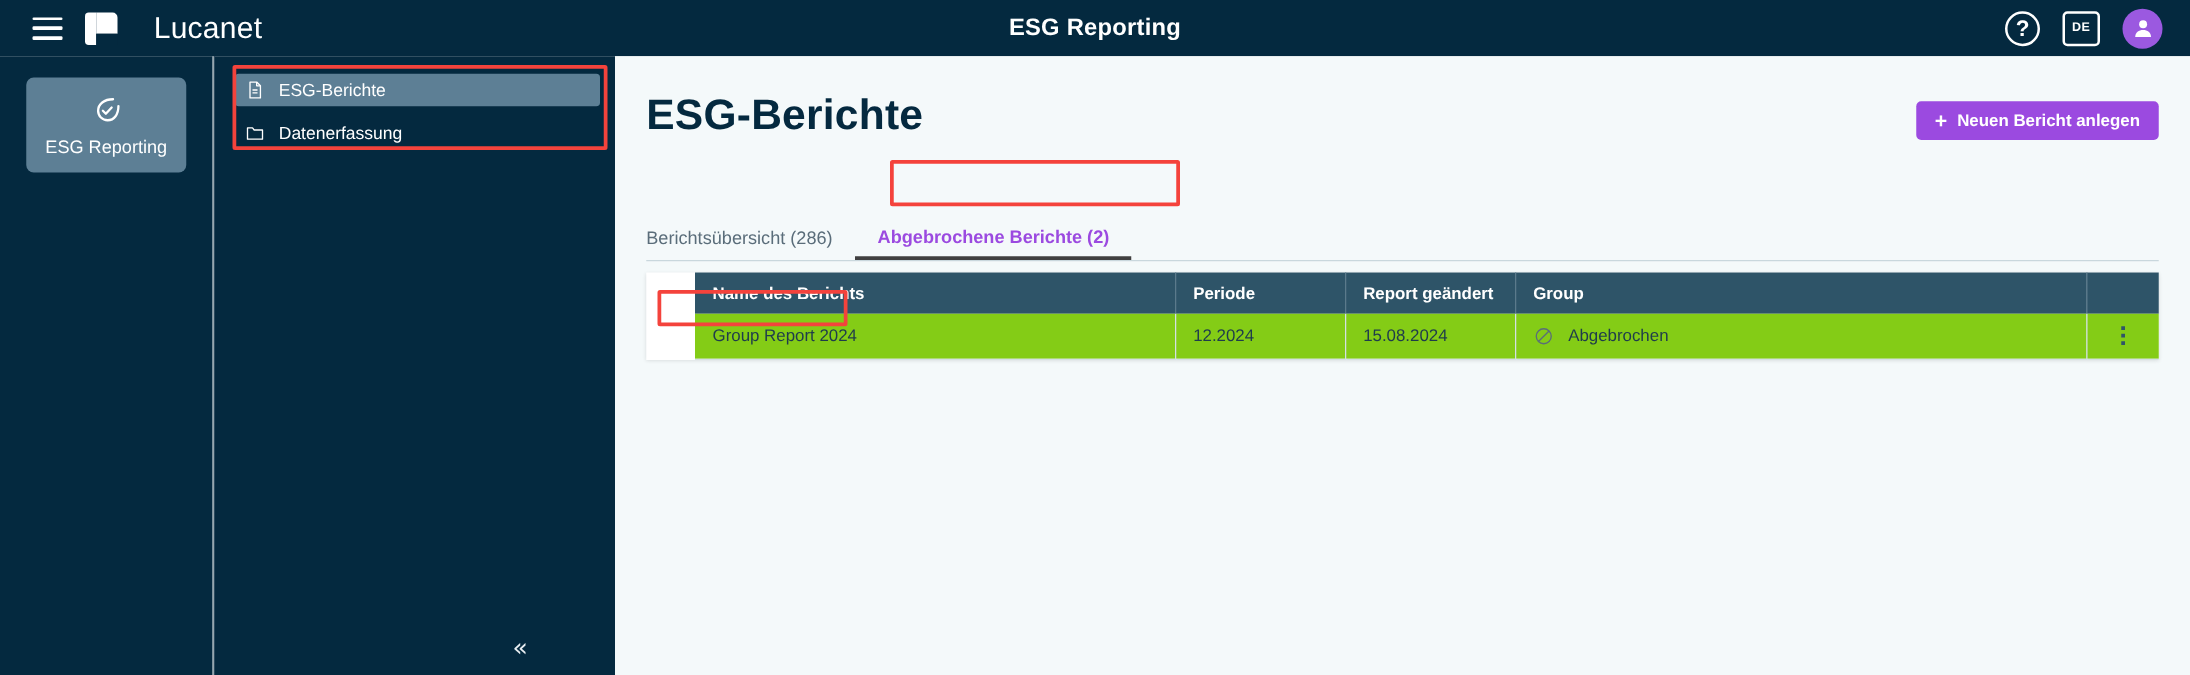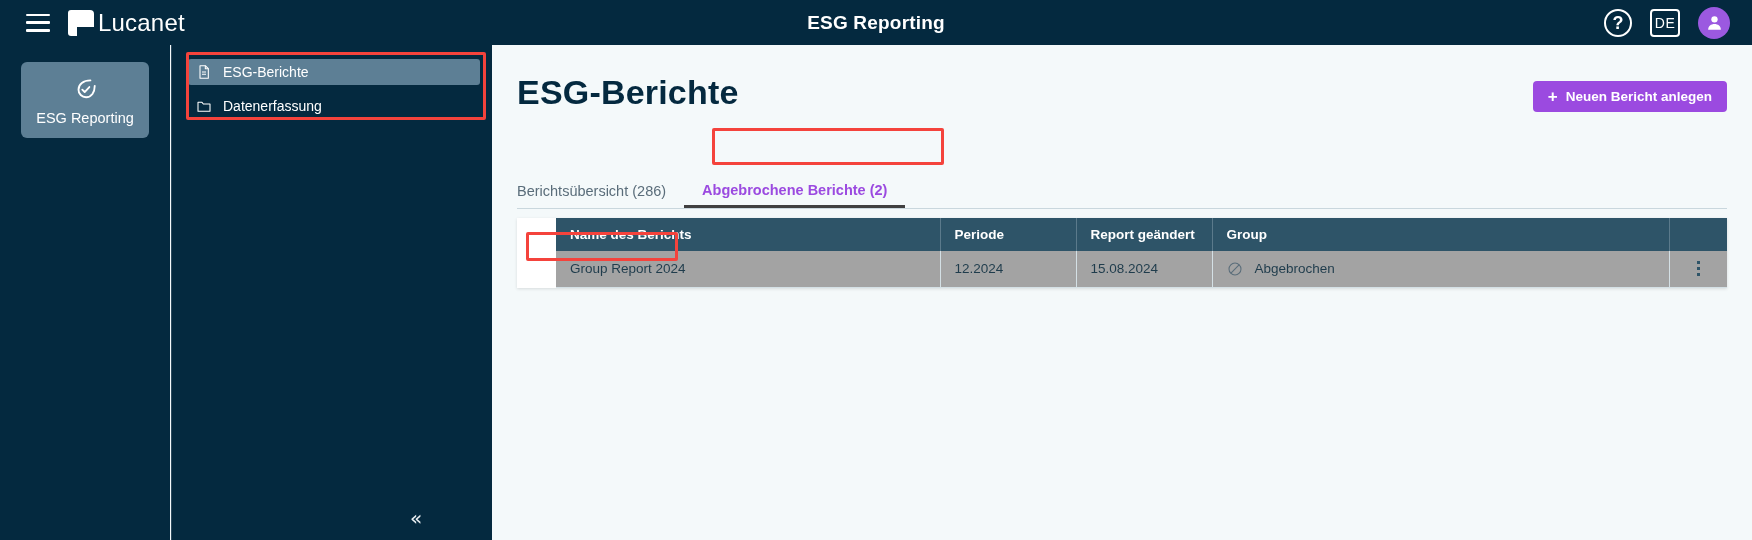"Lucanet" .brand { gap: 4px -> 29px }
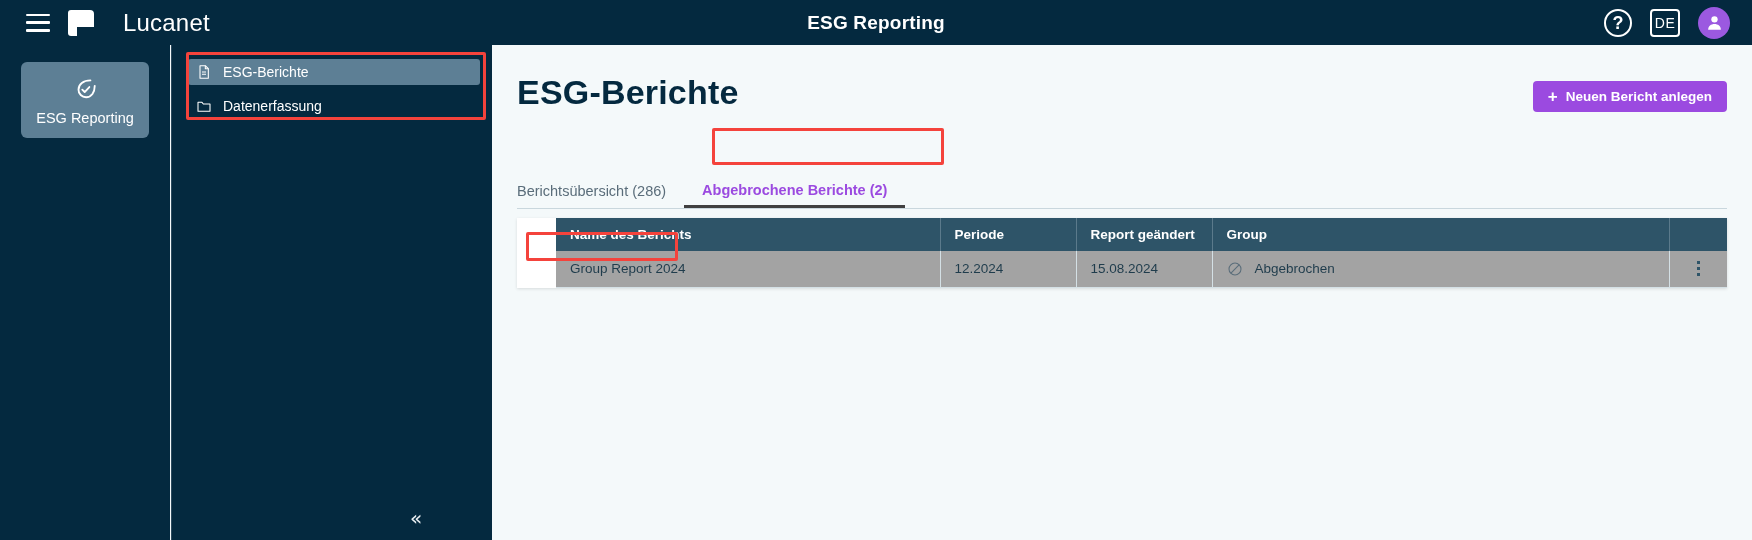"DE" .icon-lang { font-size: 14px -> 10px; font-weight: 400 -> 700 }
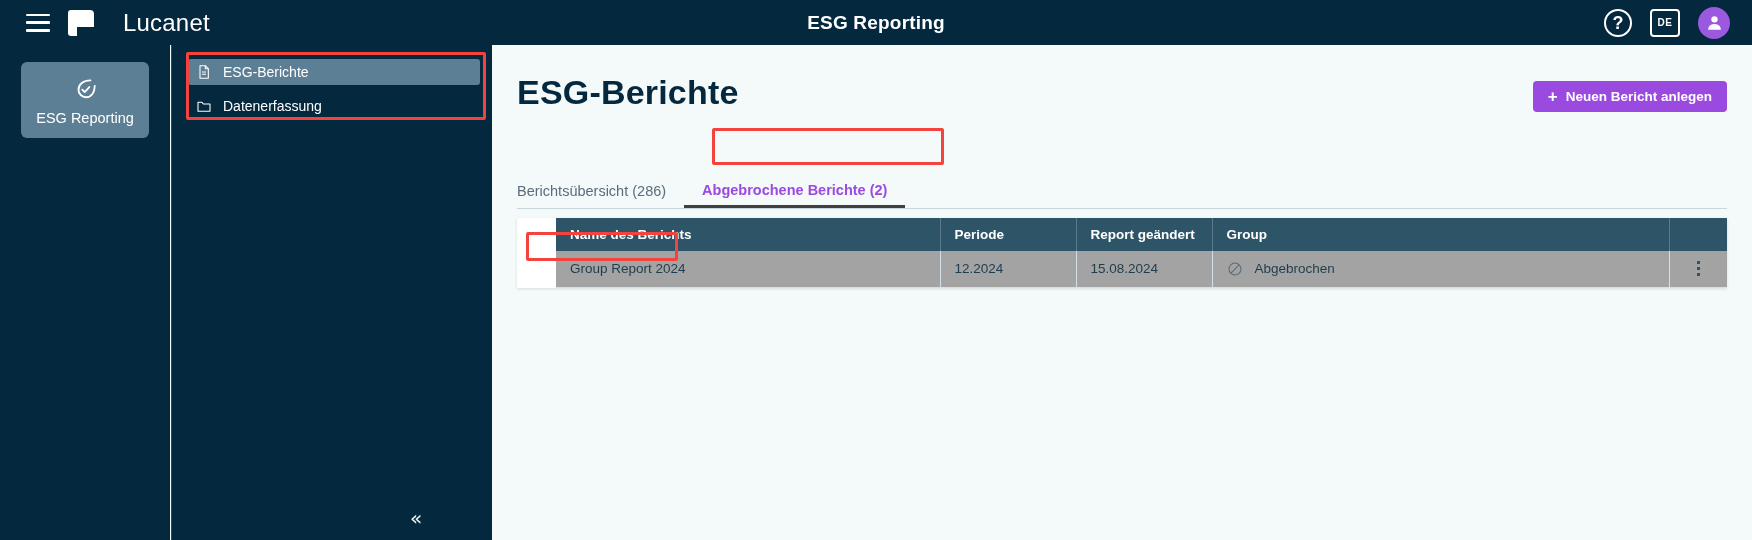"Group Report 2024" tbody td { background: #a3a3a3 -> #84cc16 }
